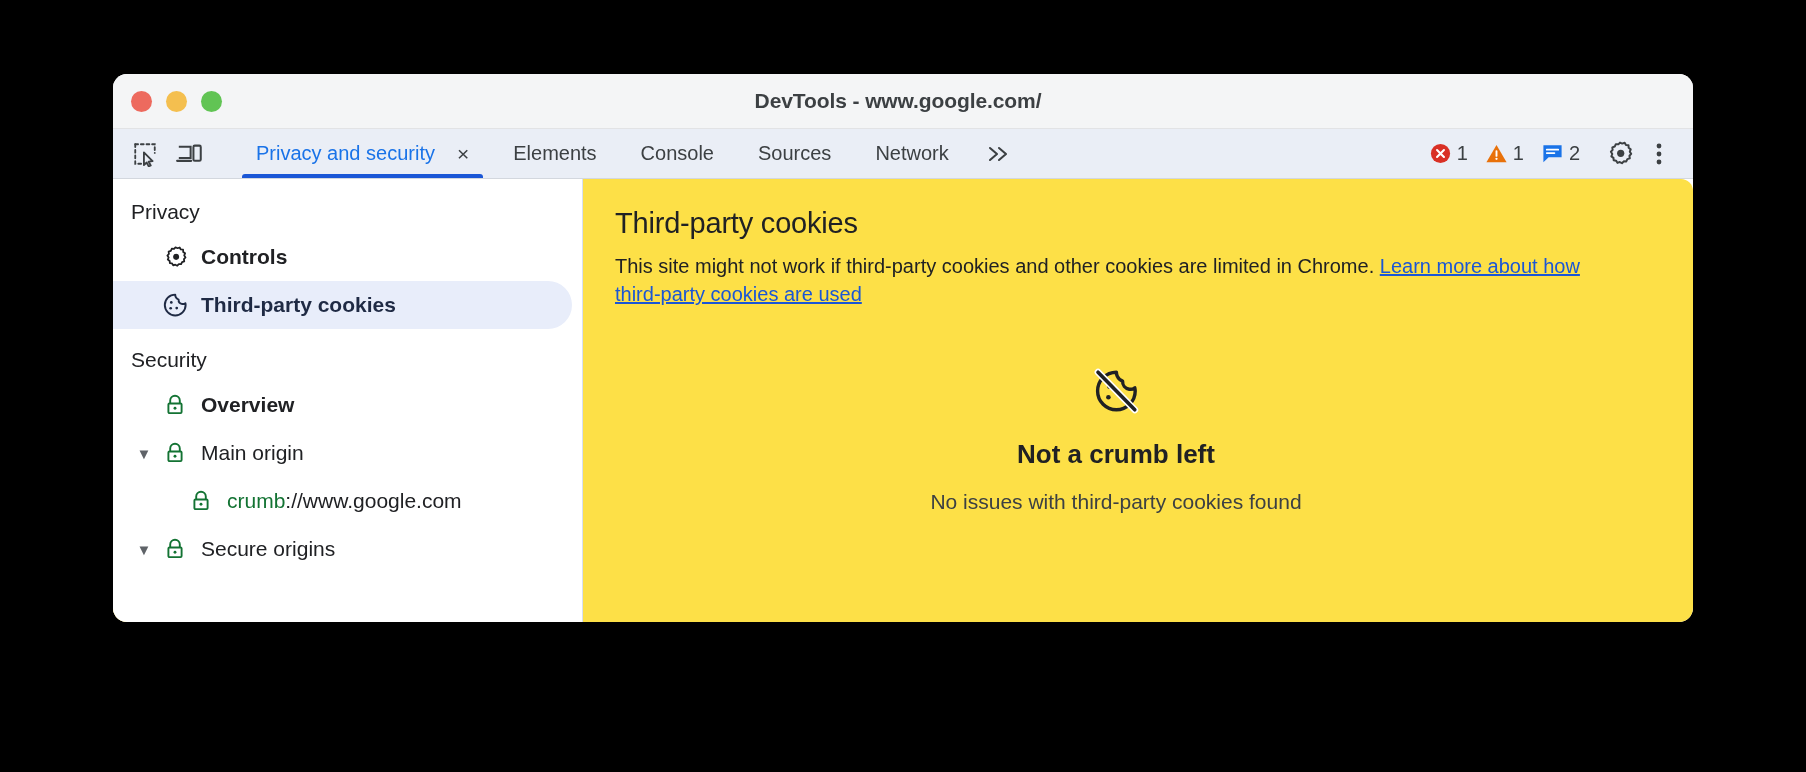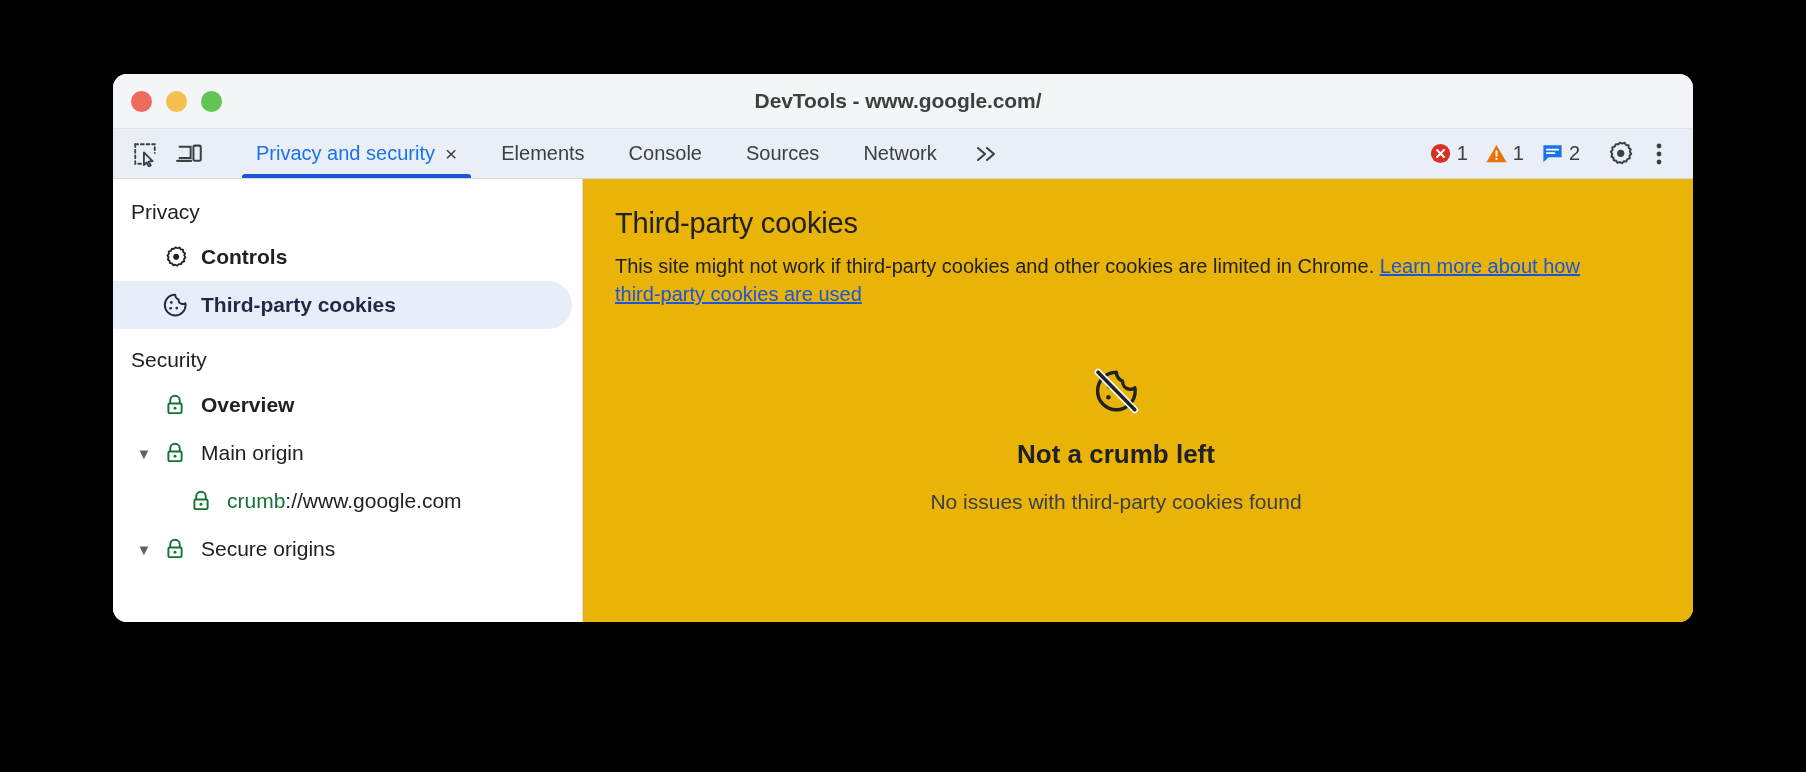"Privacy and security" .tab { gap: 8px -> 20px }
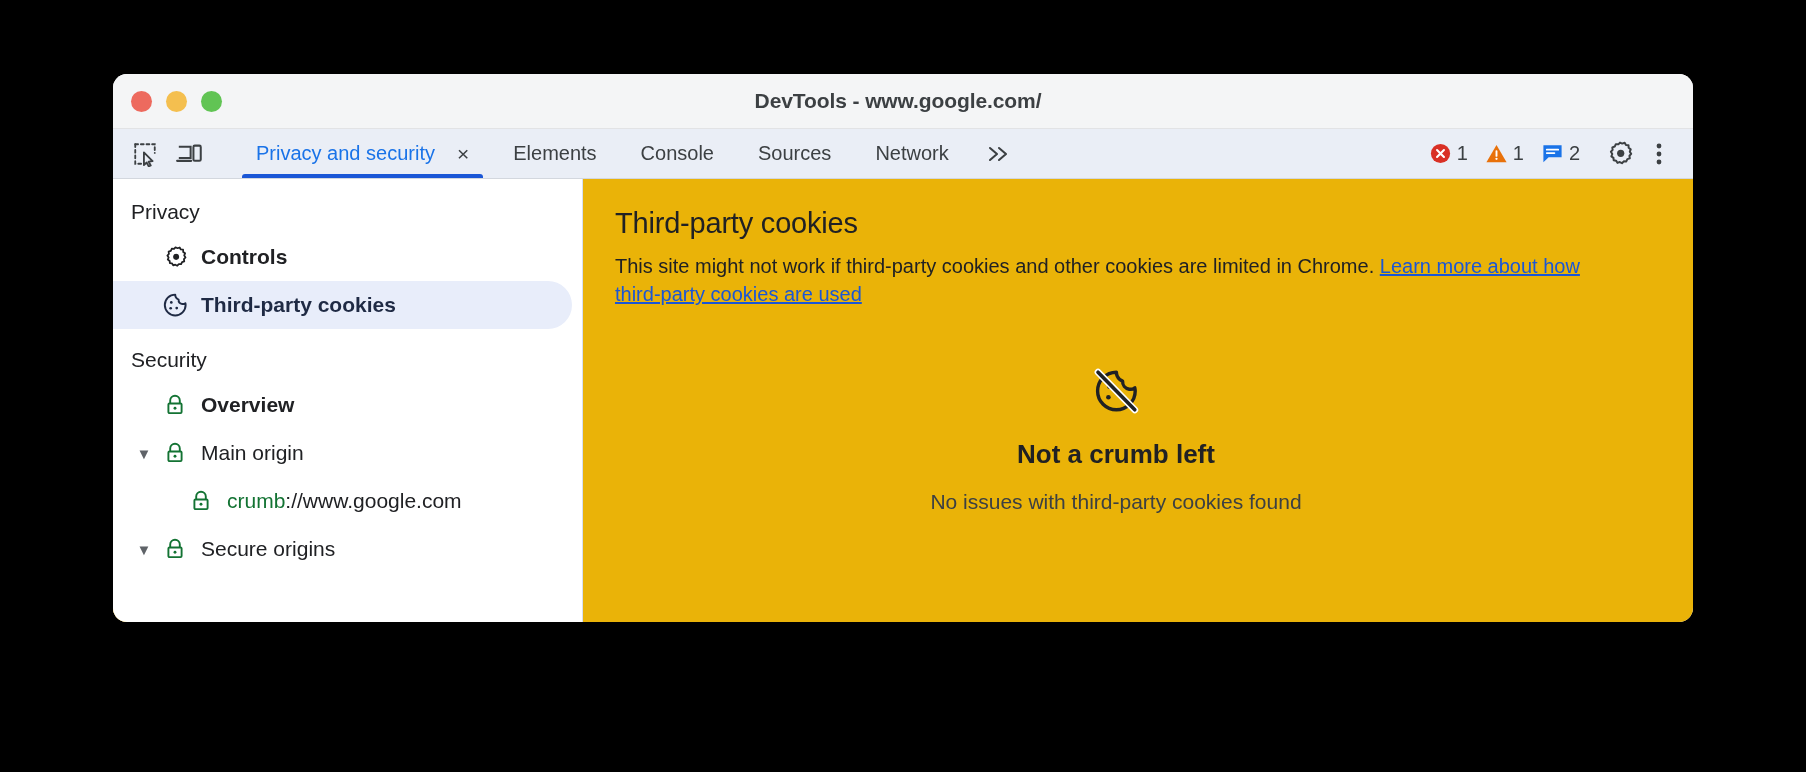"Privacy" #body { background: #eab308 -> #fde047; border-radius: none -> 12px }
